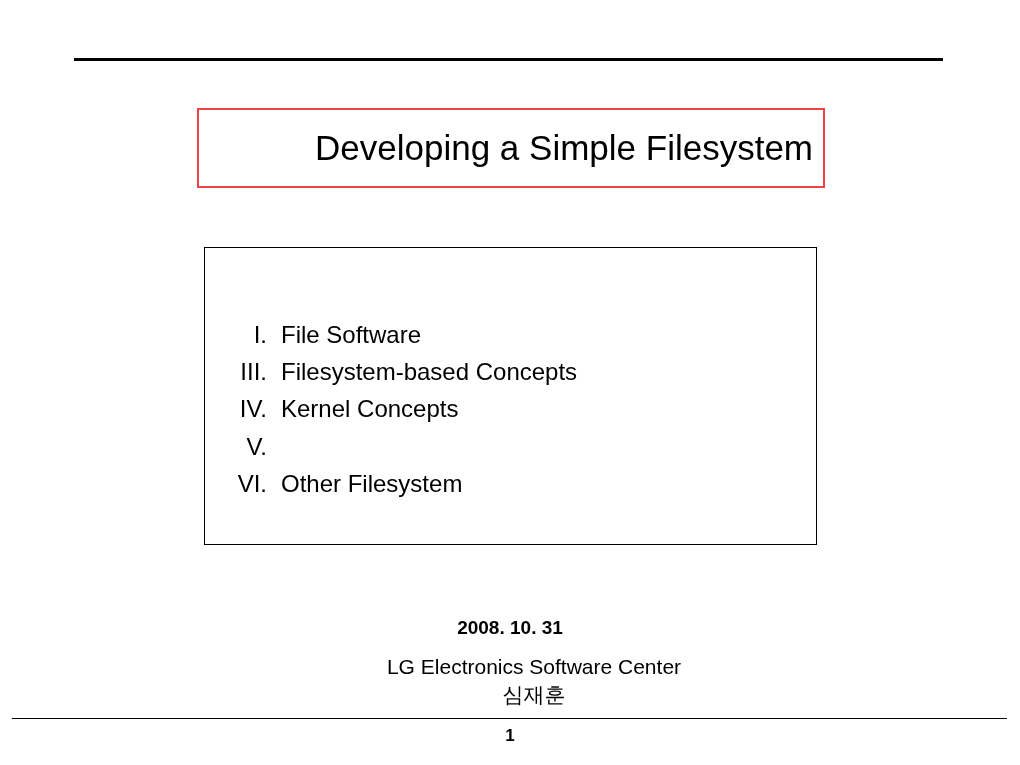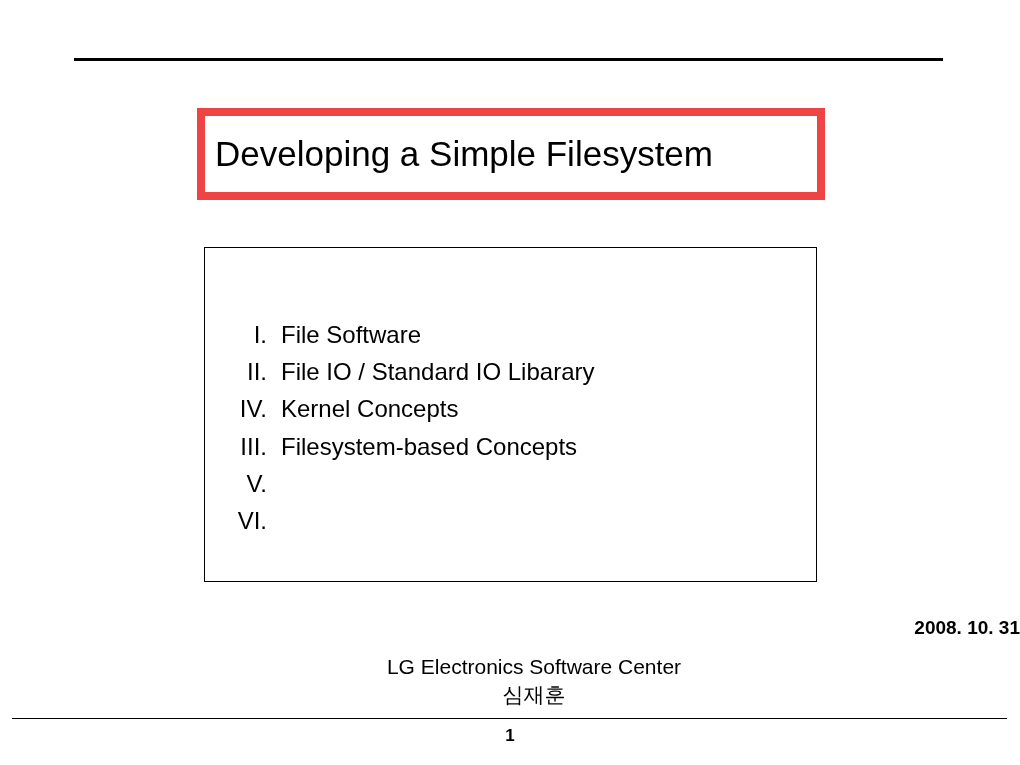"Developing a Simple Filesystem" .title-box { border: 8px solid #ef4444 -> 2px solid #ef4444; text-align: left -> right }
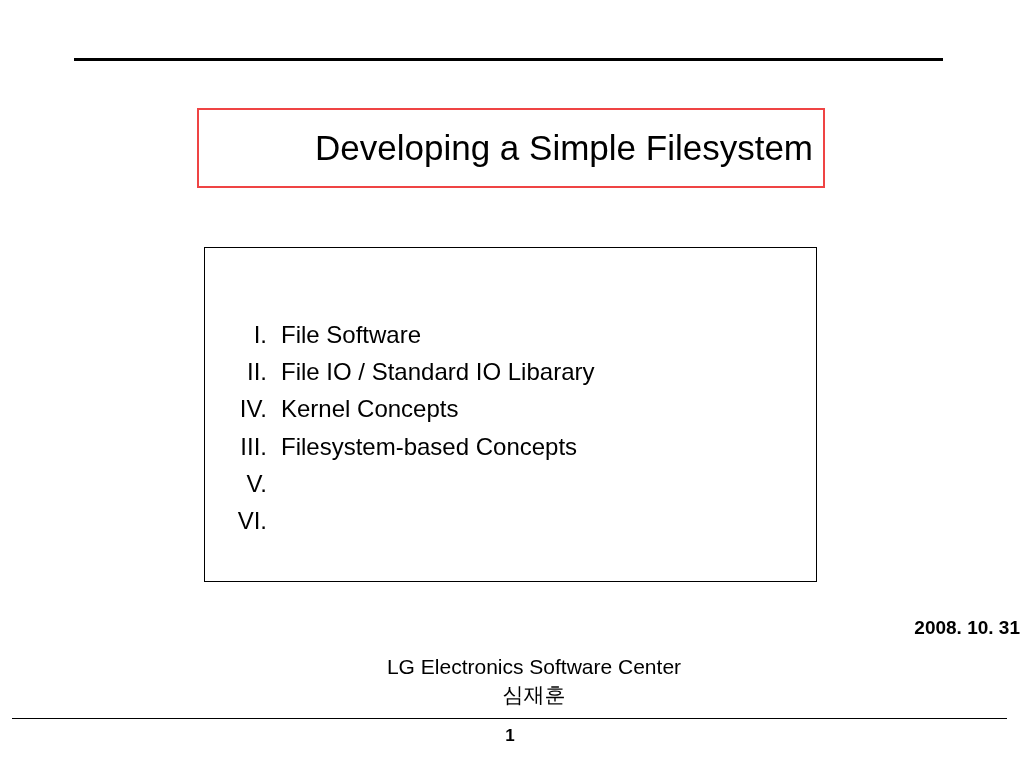"II." li.toc-item { html: <li> <span>II.</span> <span>File IO / Standard IO Libarary</span> </li> -> none }
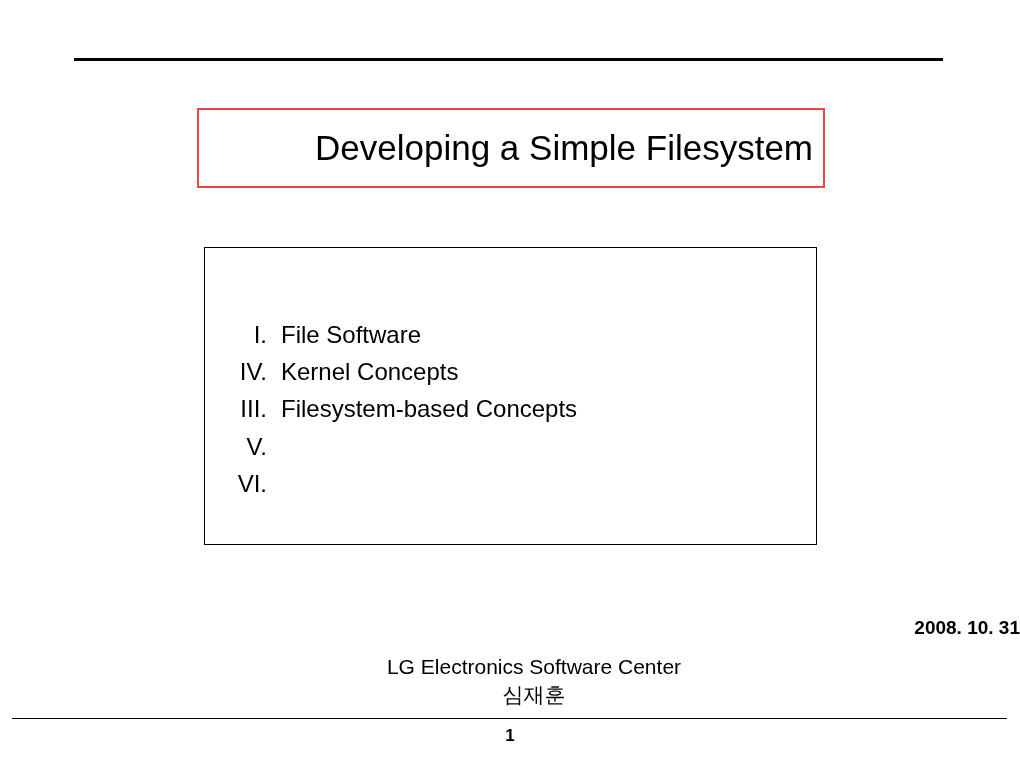"IV." li.toc-item { order: before "III." -> after "III." }
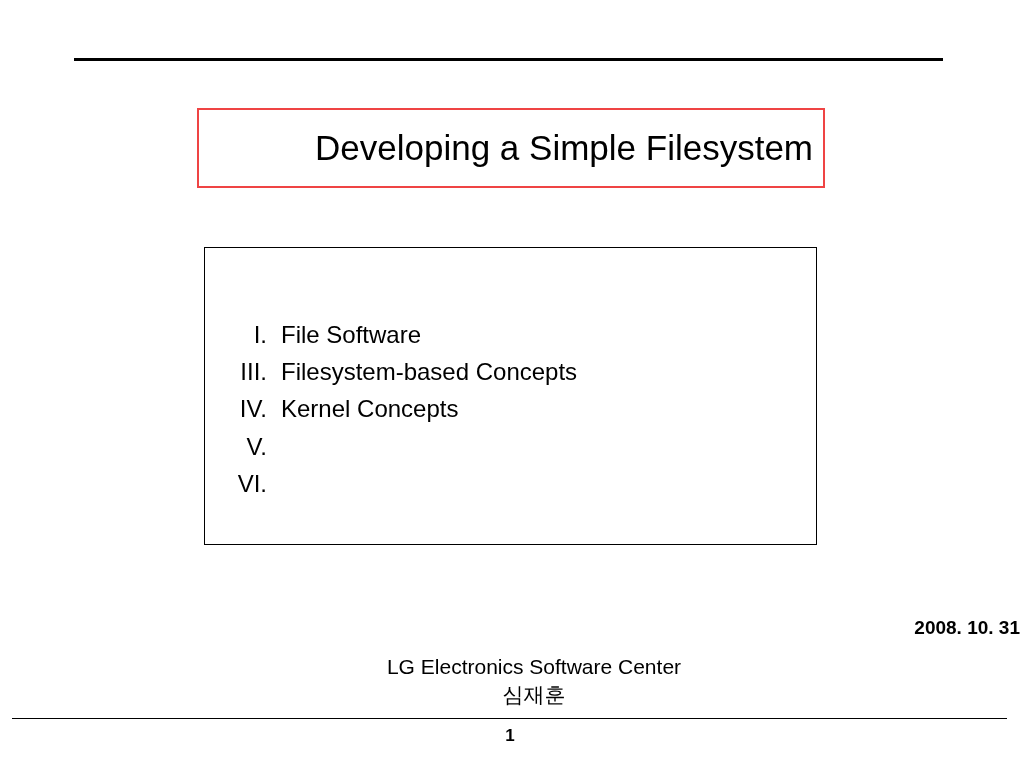"Other Filesystem" span { html: none -> <span>Other Filesystem</span> }
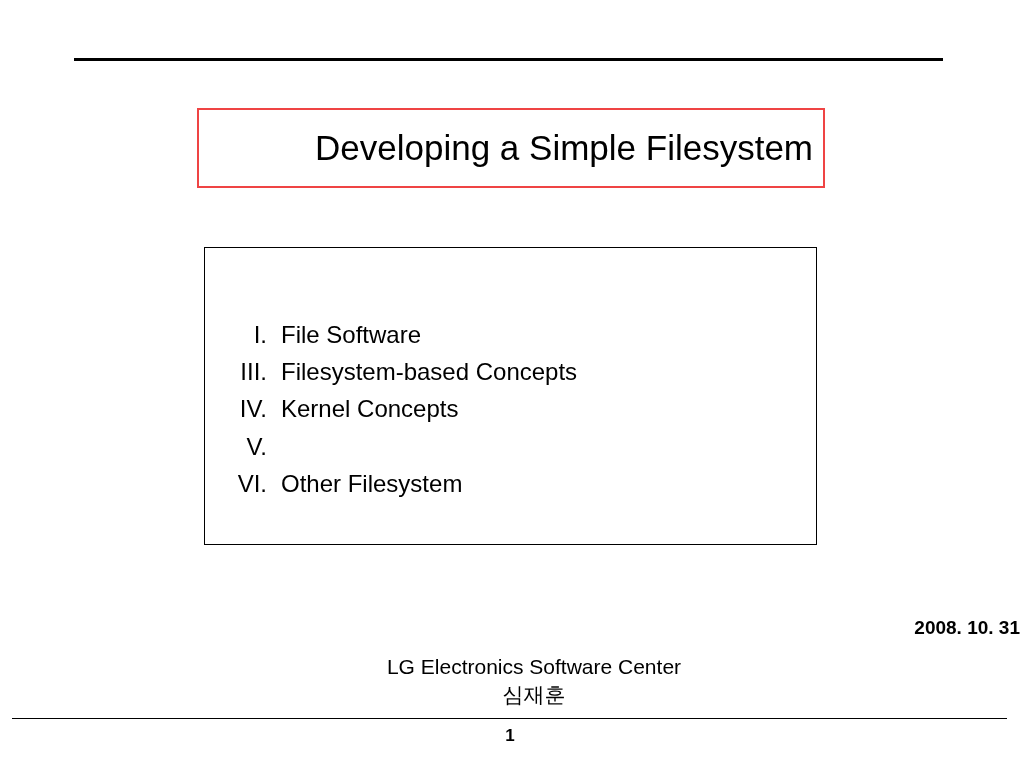"2008. 10. 31" .date-line { text-align: right -> center }
